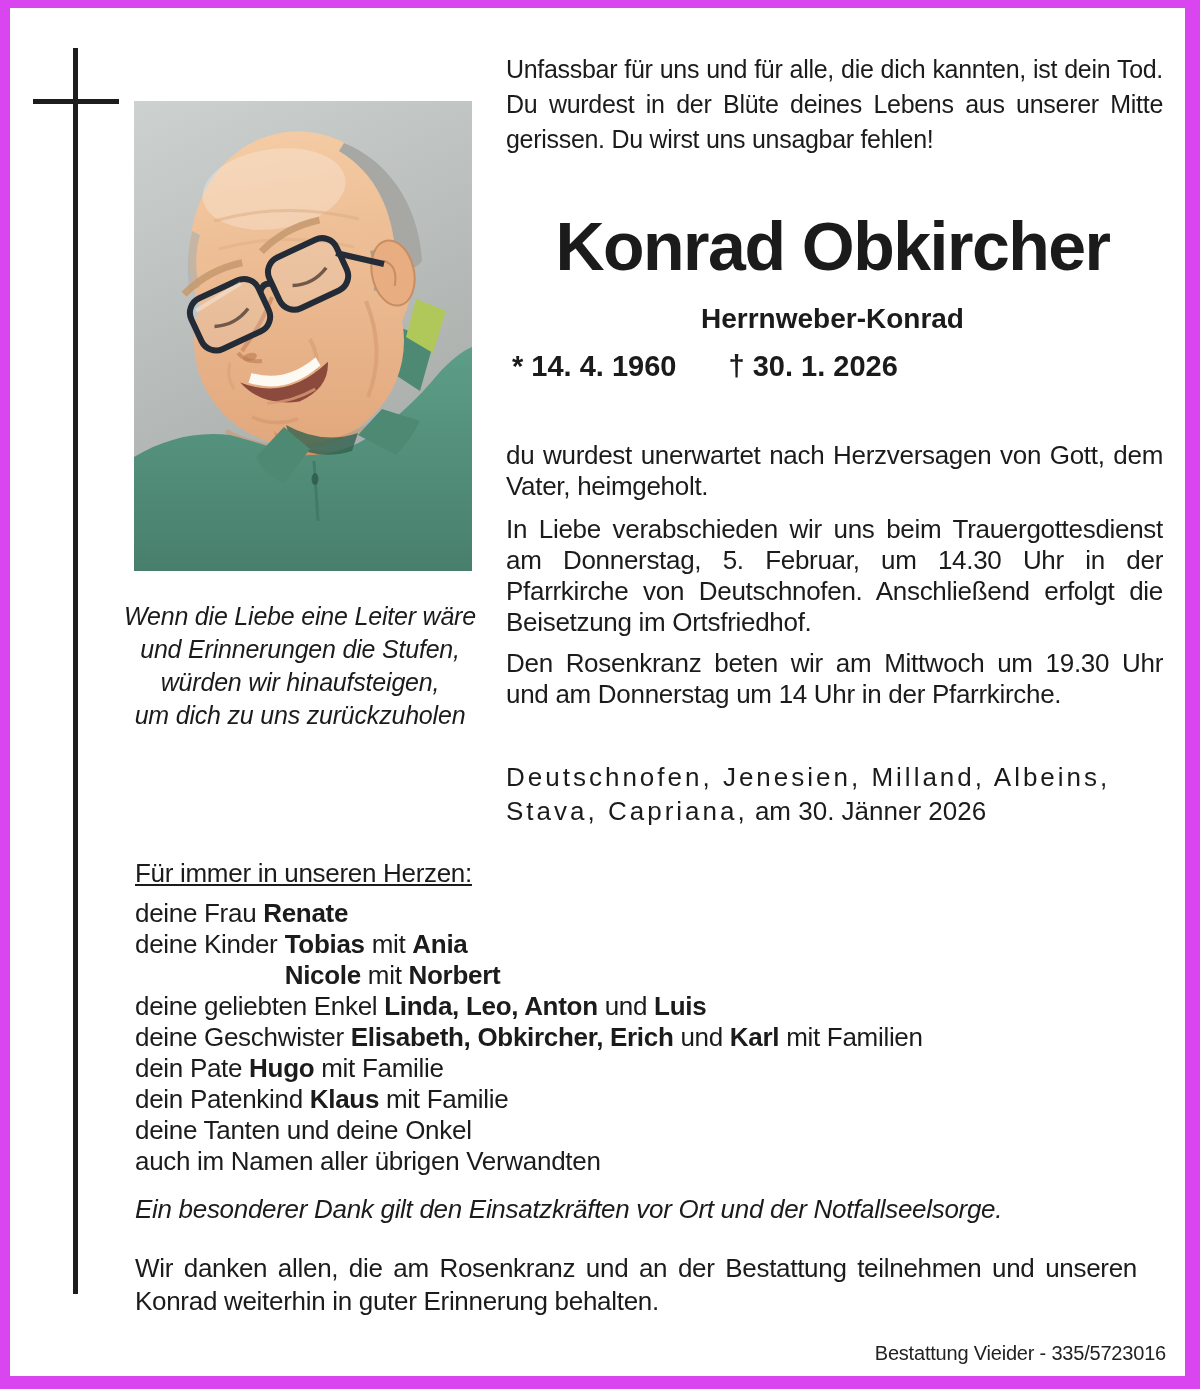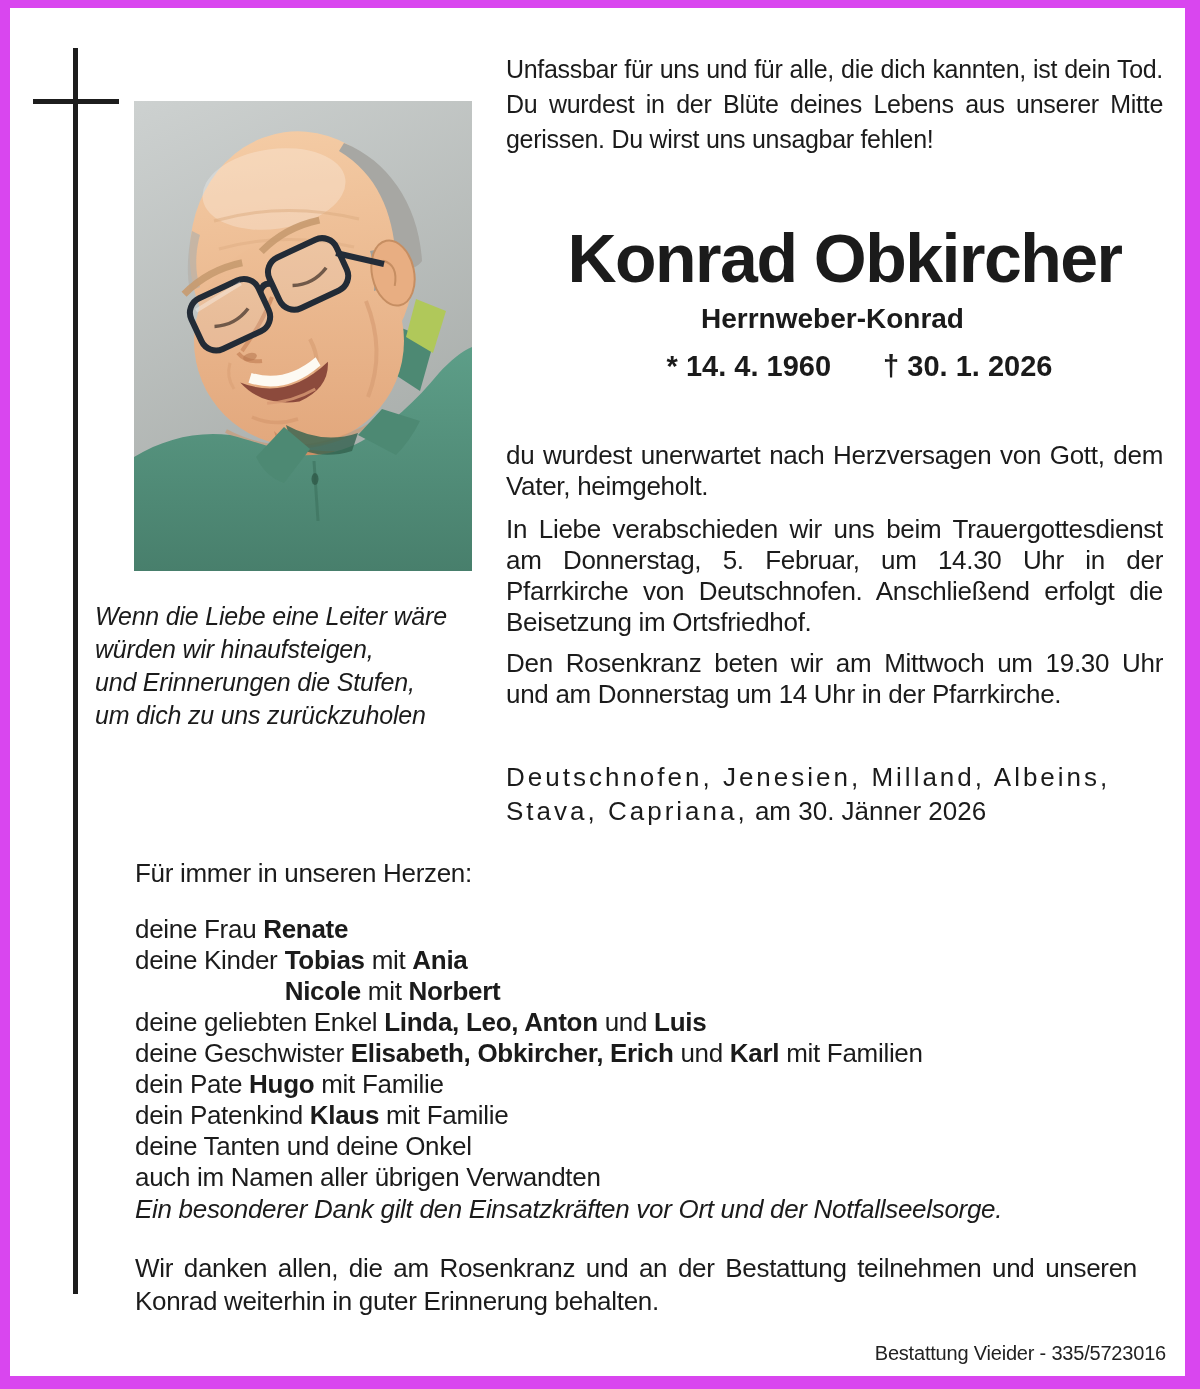"Konrad Obkircher" h1.abs { margin: 12px -> 0 }
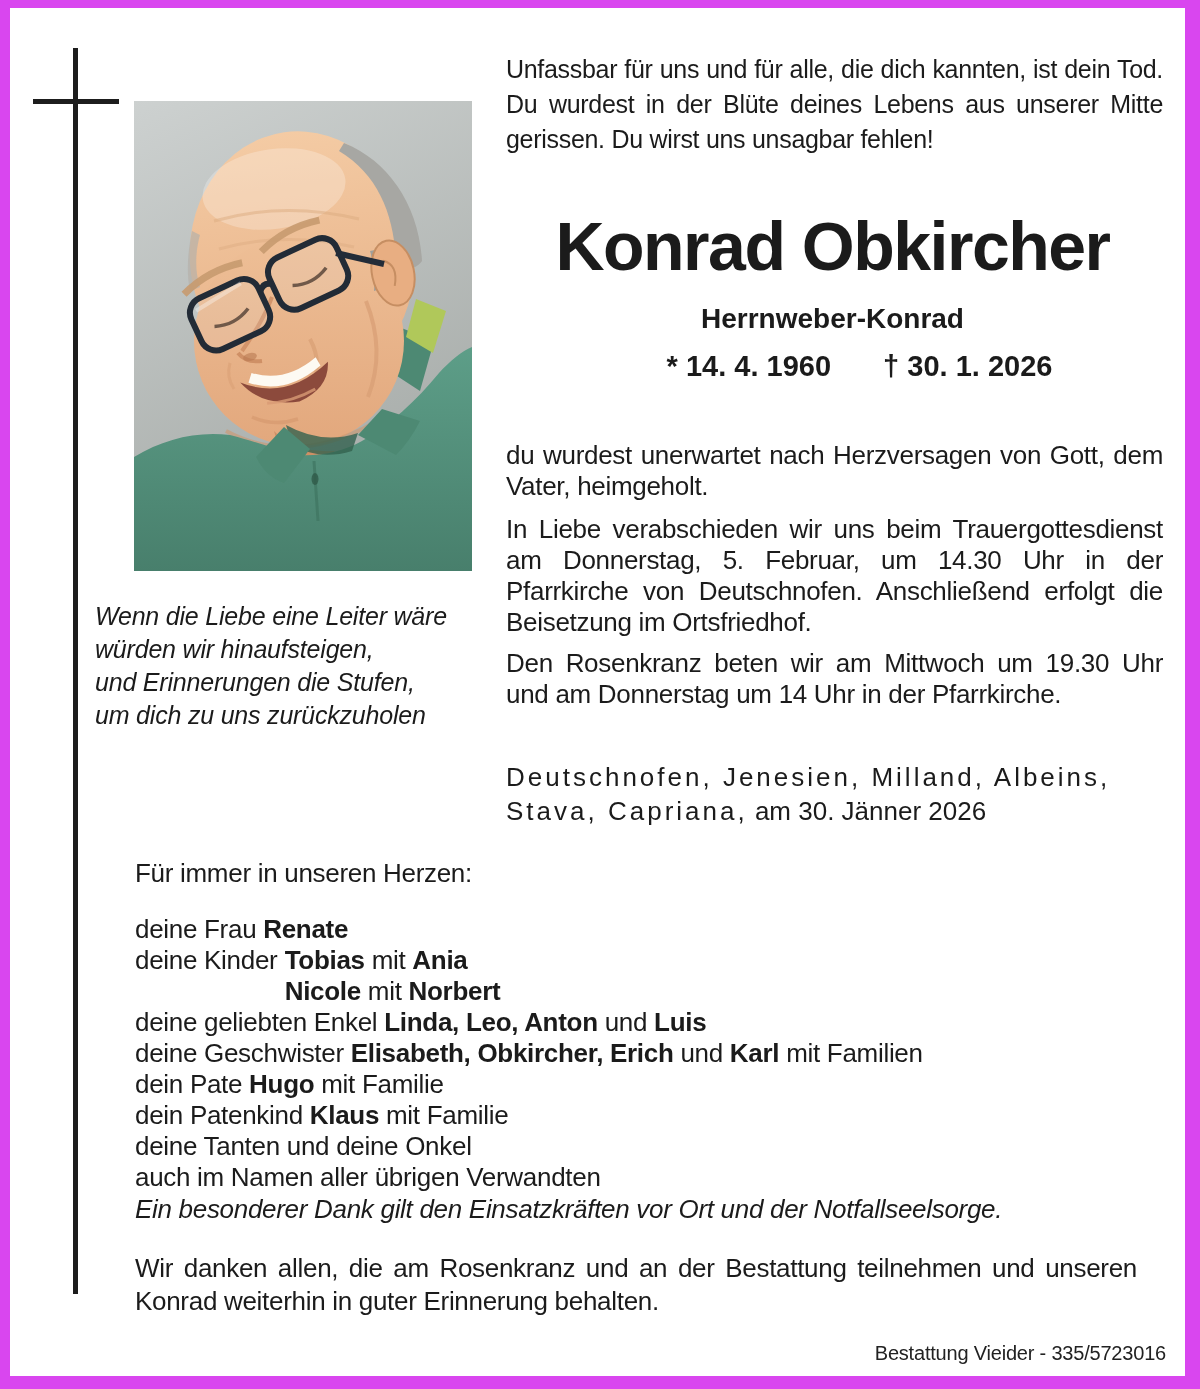"* 14. 4. 1960 †" .dates { left: 527px -> 512px; text-align: center -> none }
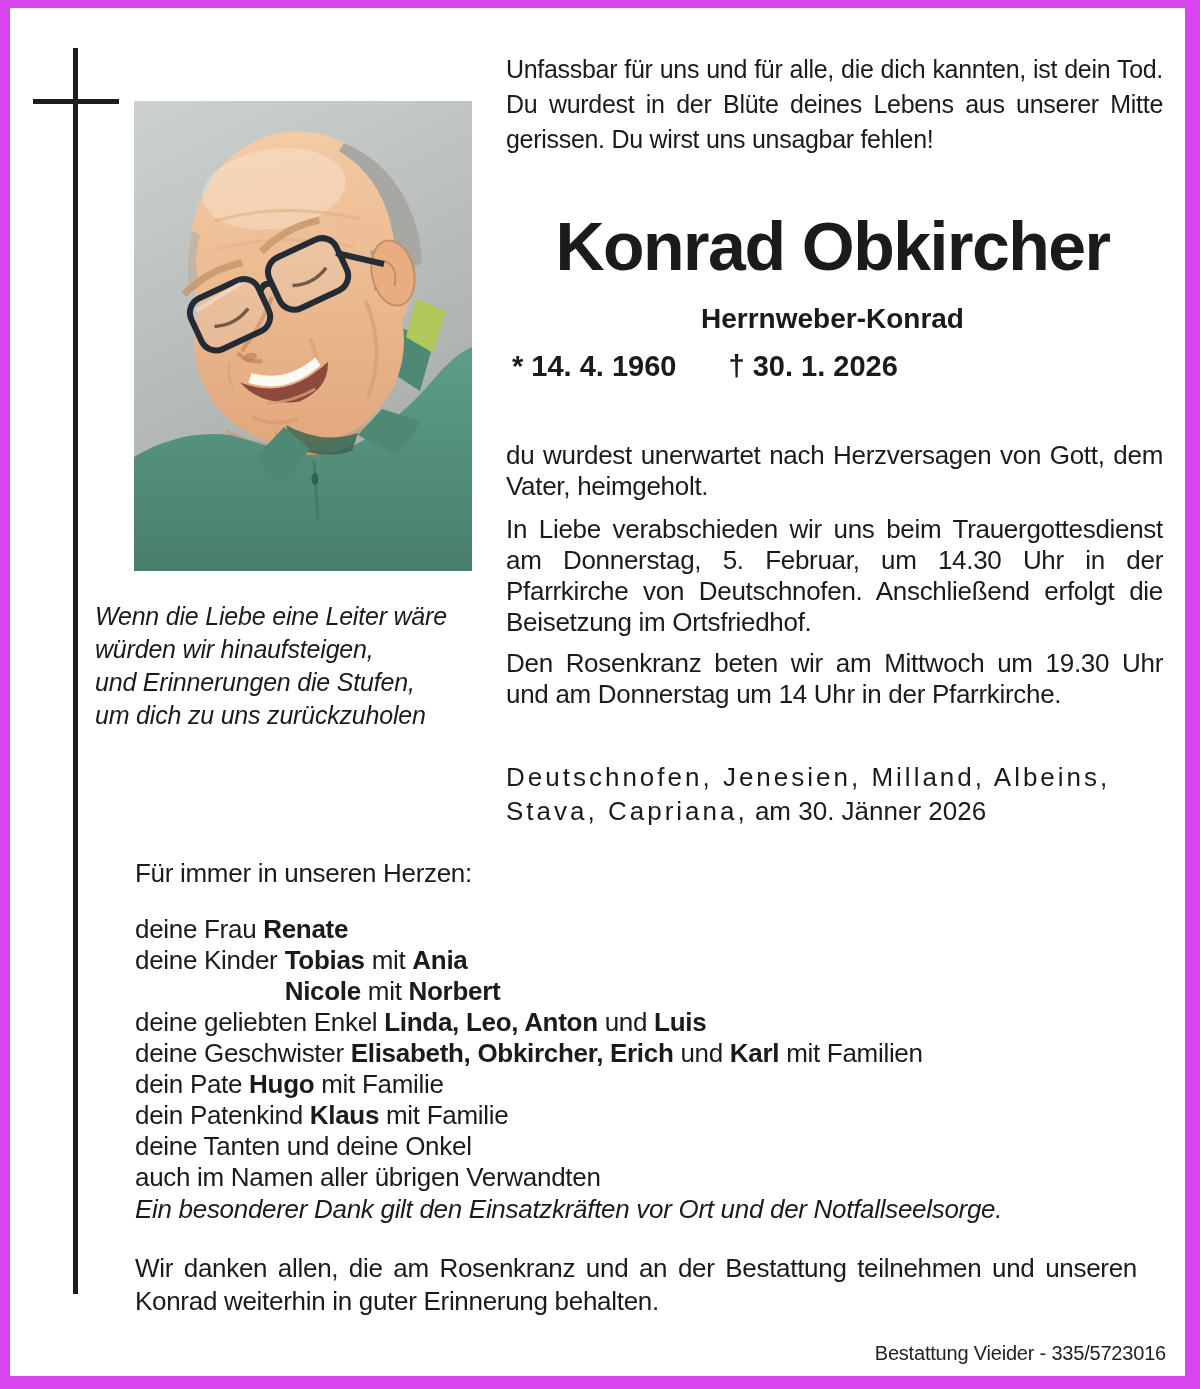"Wenn die Liebe eine Leiter" .poem { text-align: left -> center }
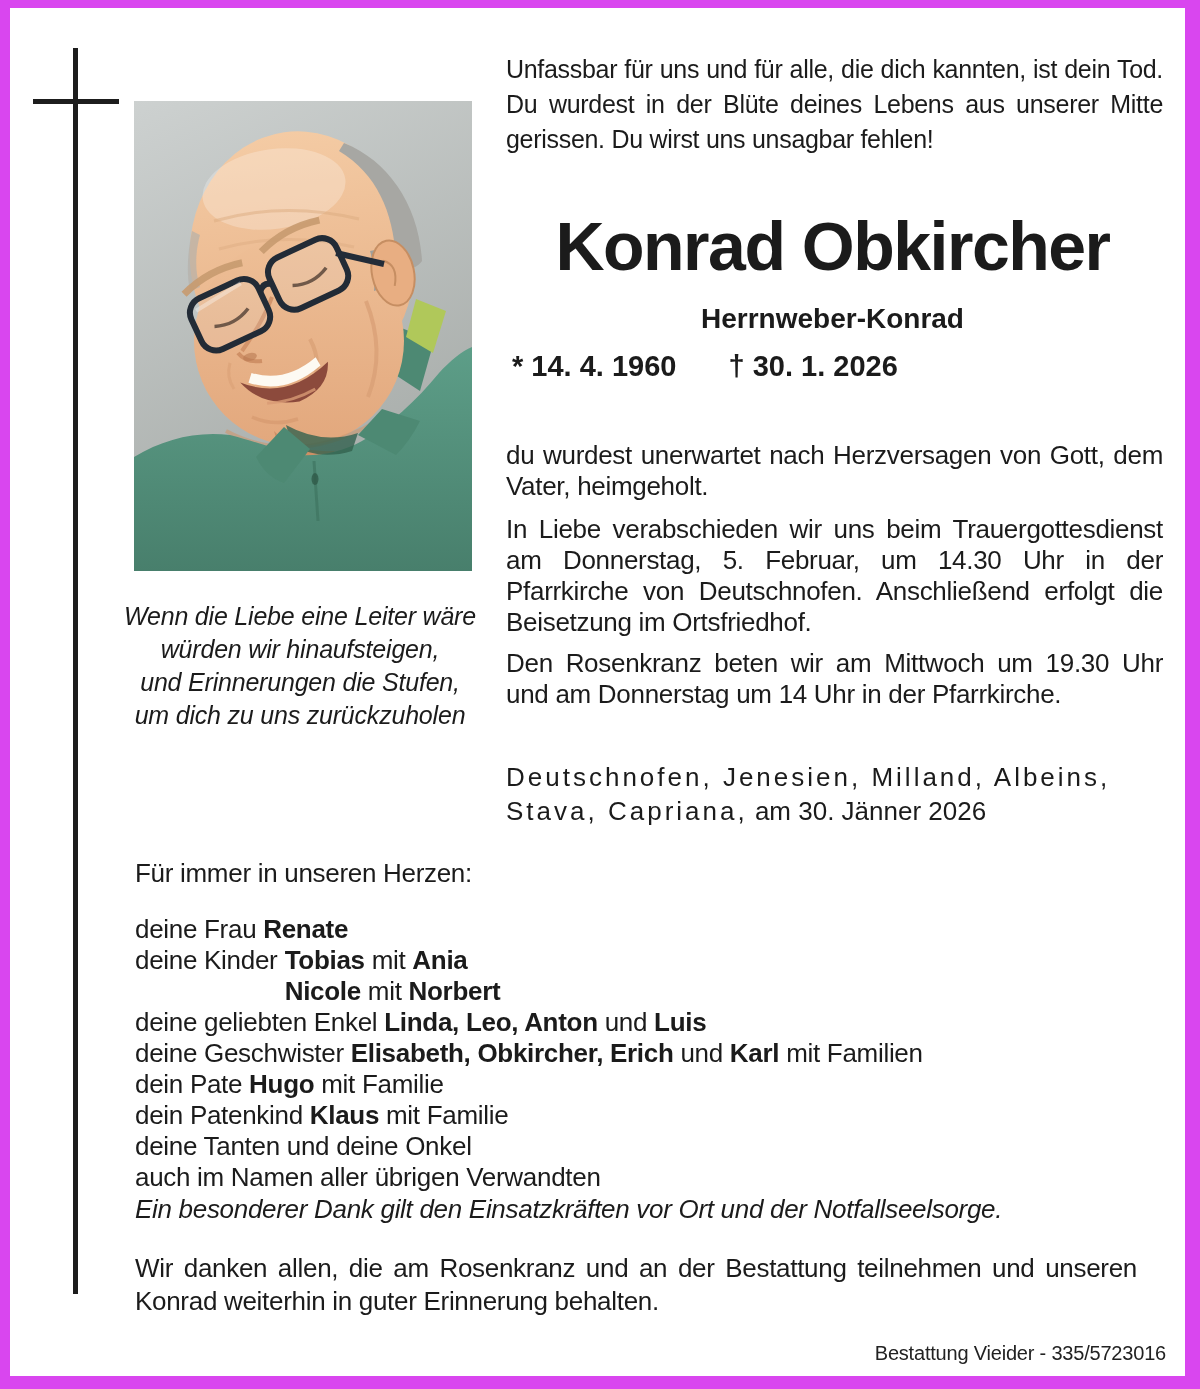"würden wir hinaufsteigen," div { order: before "und Erinnerungen die Stufen," -> after "und Erinnerungen die Stufen," }
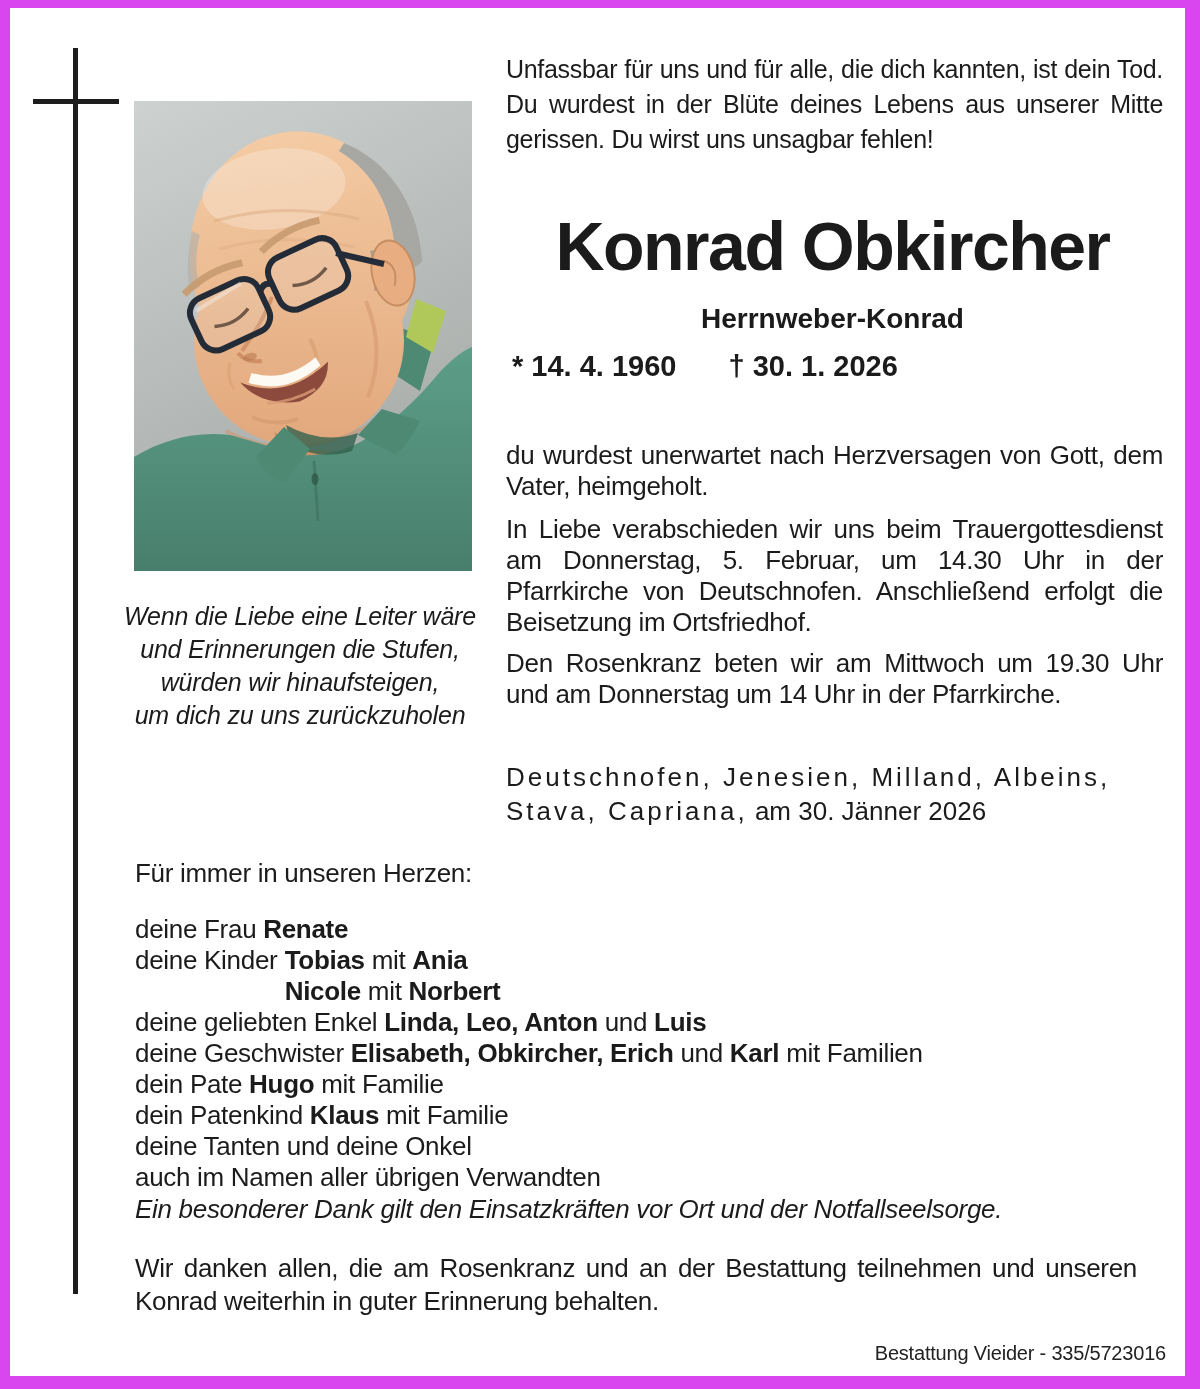"Für immer in unseren Herzen:" .family .heading { margin-bottom: 25px -> 9px; text-decoration: none -> underline }
